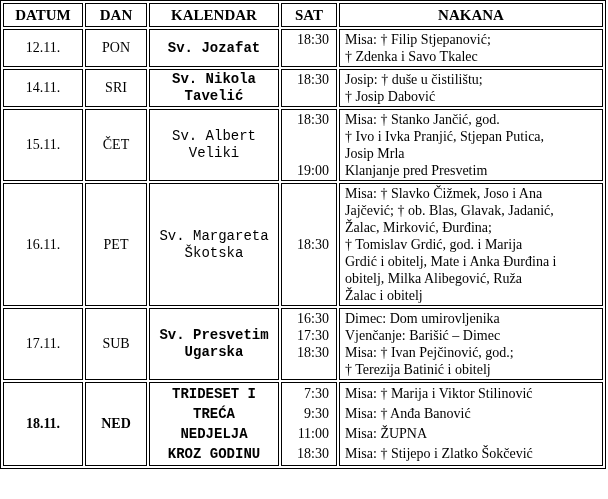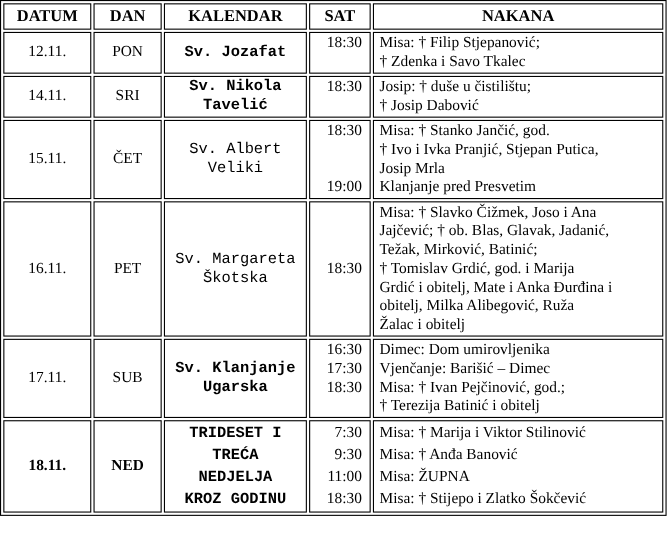"Težak, Mirković, Batinić;" div.line { text: Težak, Mirković, Batinić -> Žalac, Mirković, Đurđina }
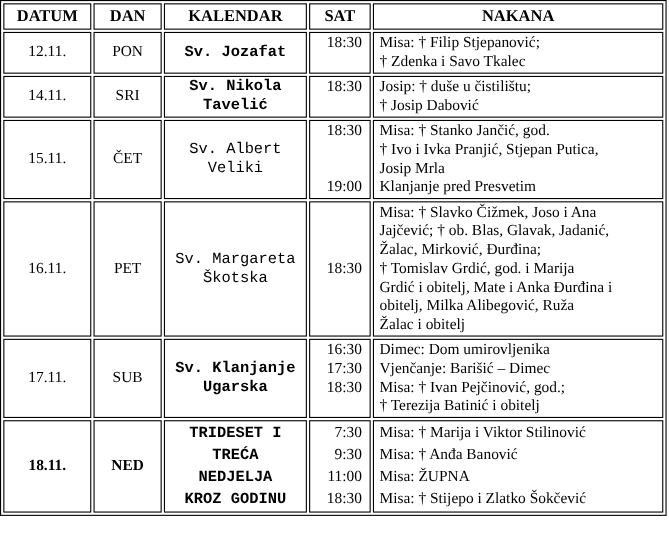"Sv. Klanjanje" div.line { text: Klanjanje -> Presvetim }
